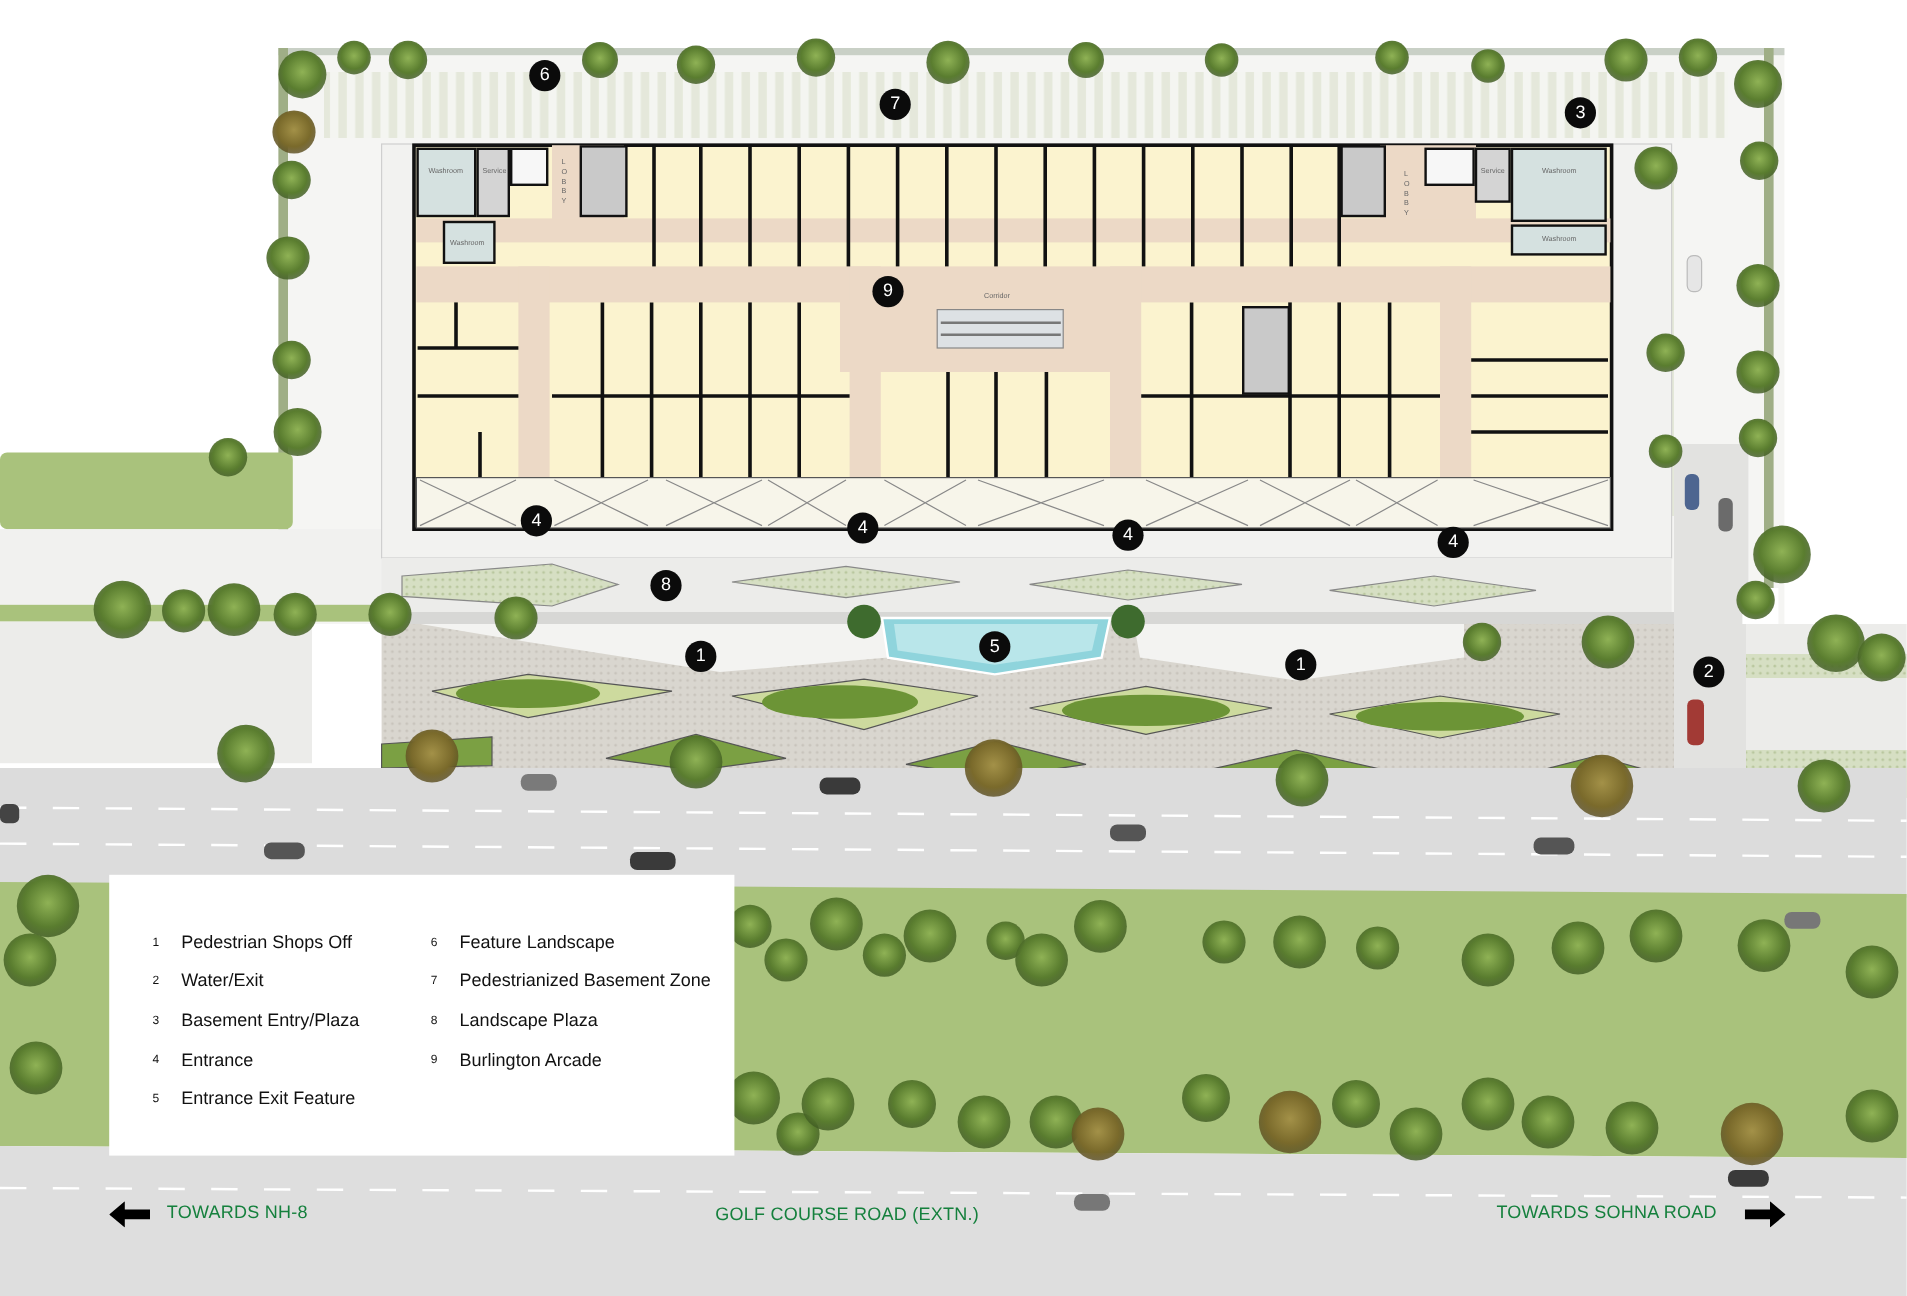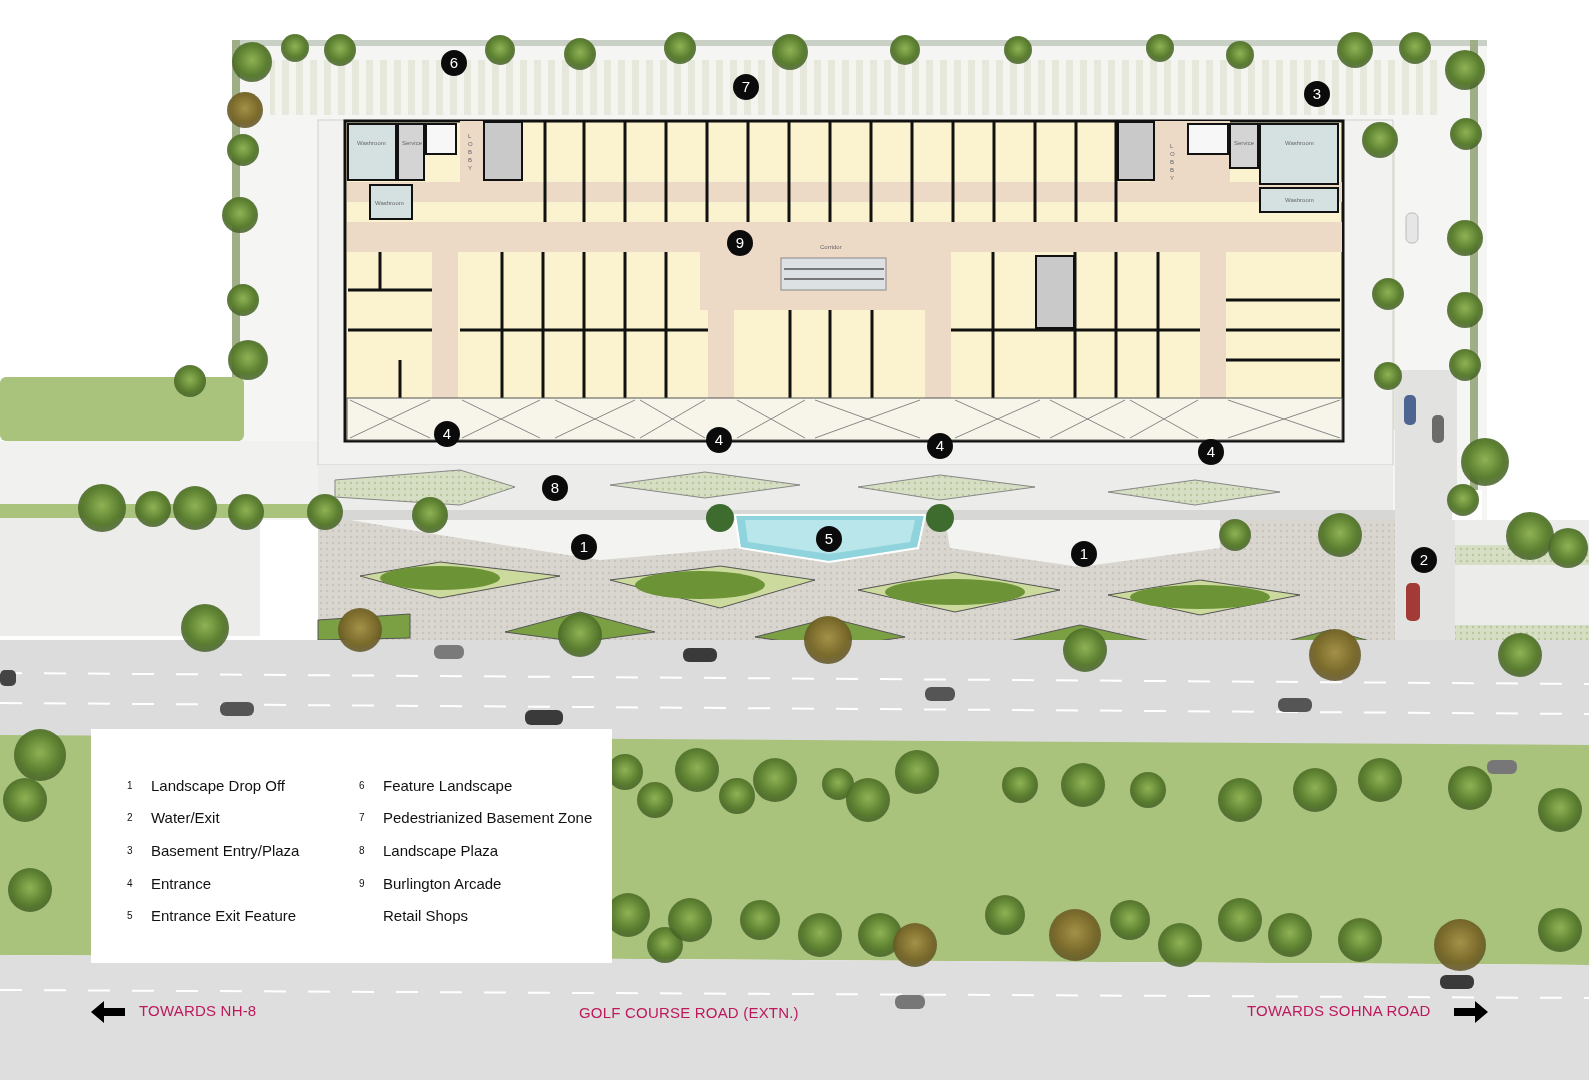"Landscape Drop Off" span { text: Landscape Drop -> Pedestrian Shops }
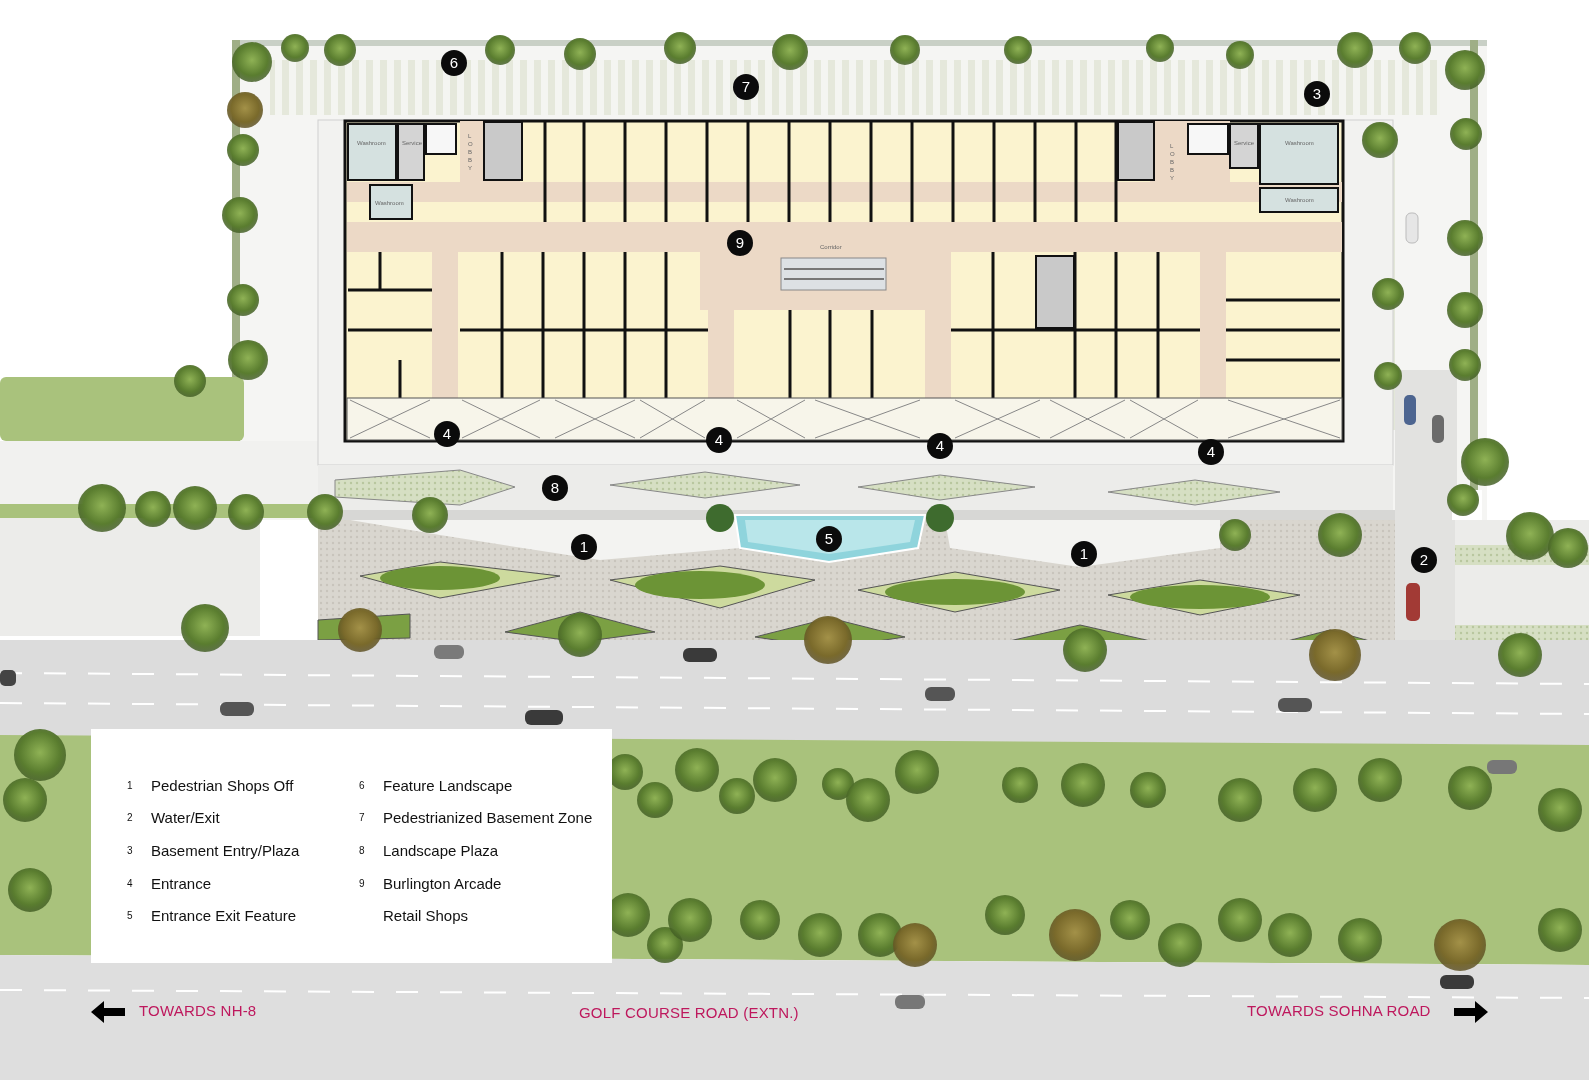"Retail Shops" div.legend-item { html: <div> <span></span> <span>Retail Shops</span> </div> -> none }
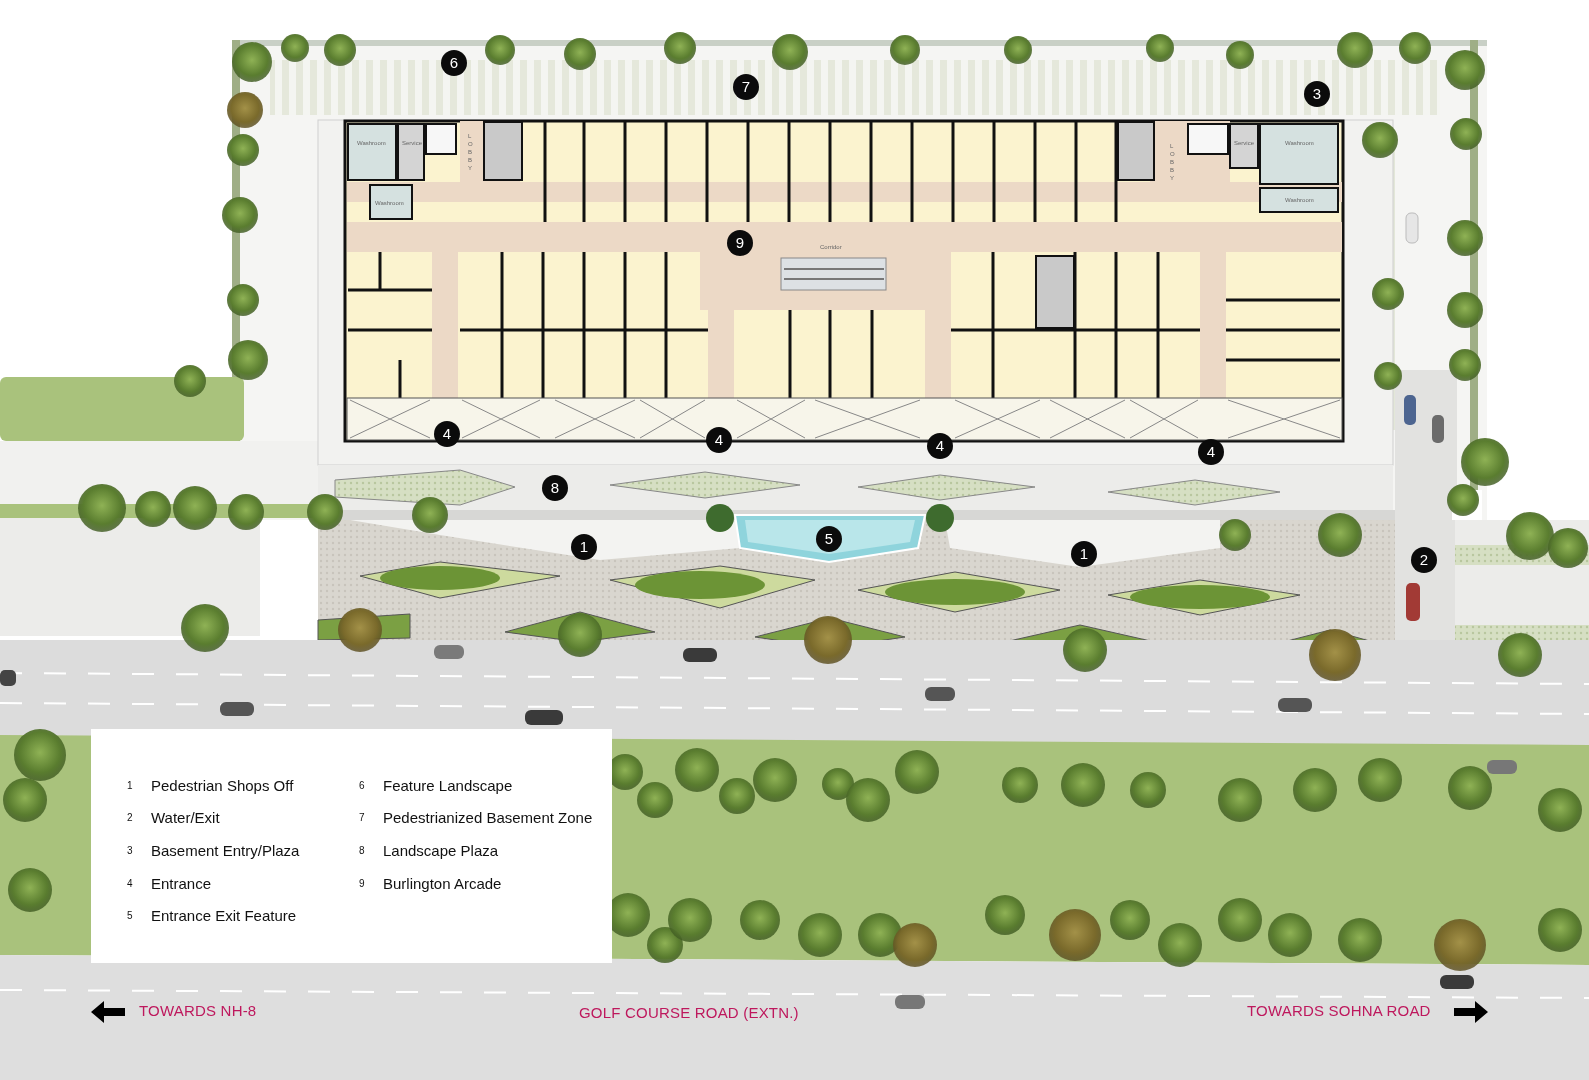"TOWARDS NH-8" .road-label { color: #be185d -> #15803d }
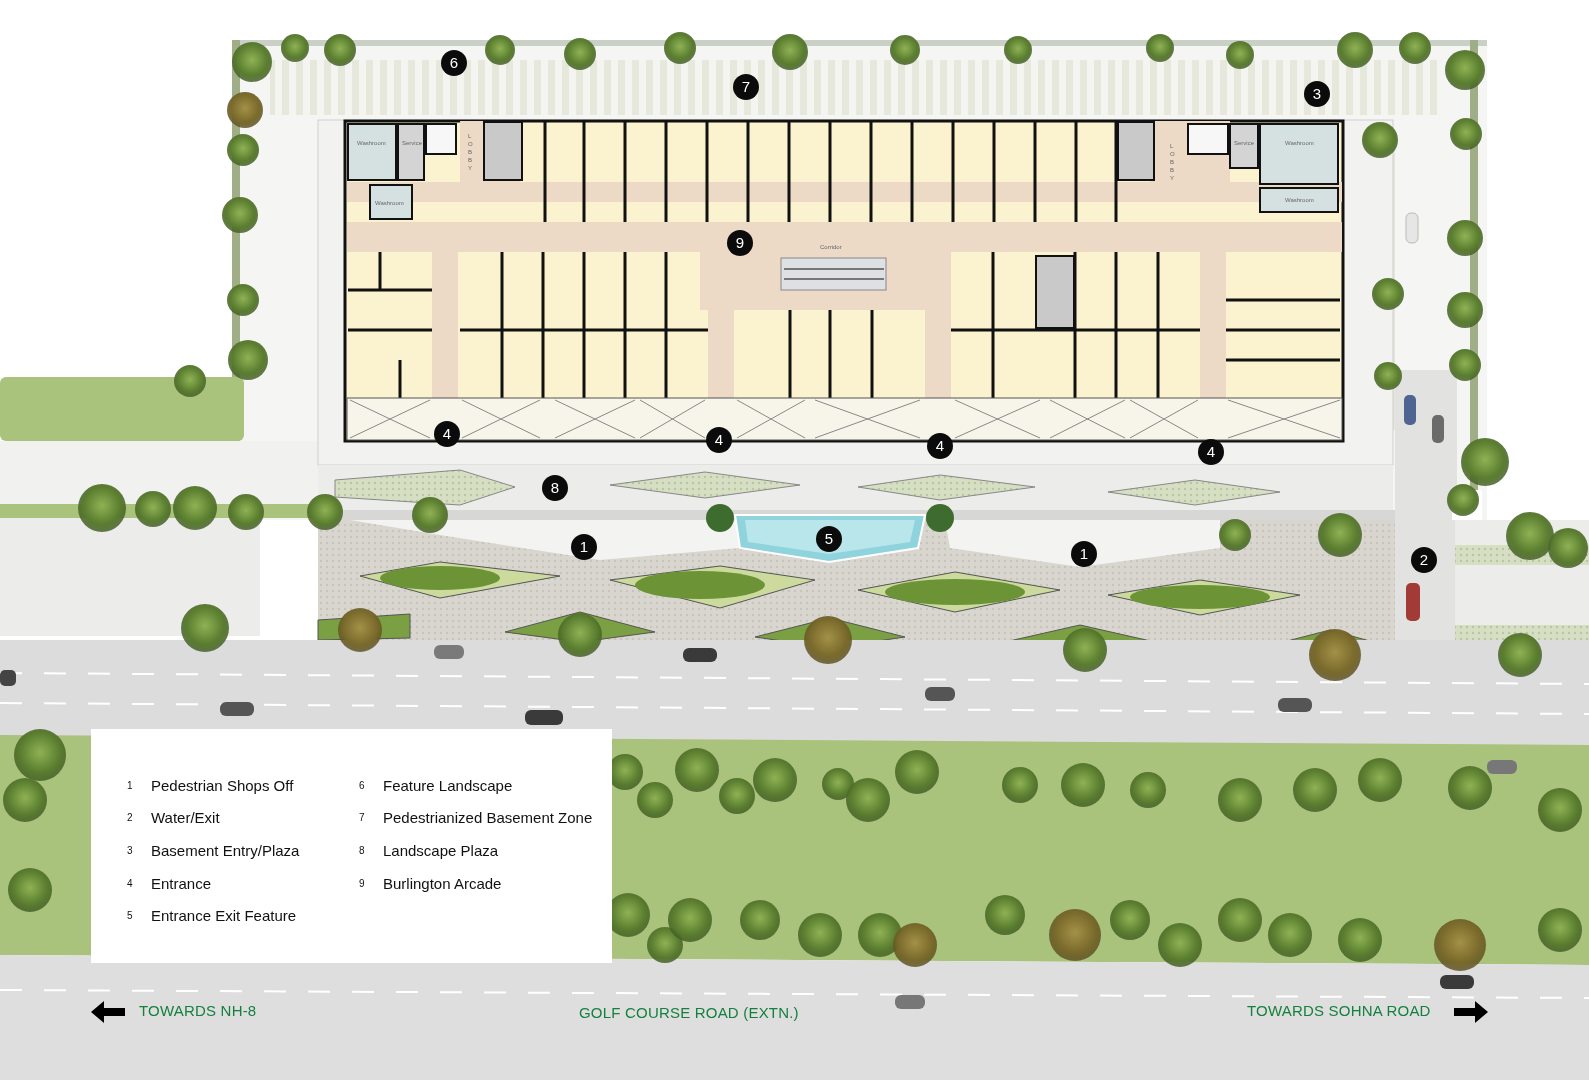"GOLF COURSE ROAD (EXTN.)" div.road-label { left: 579px -> 596px }
